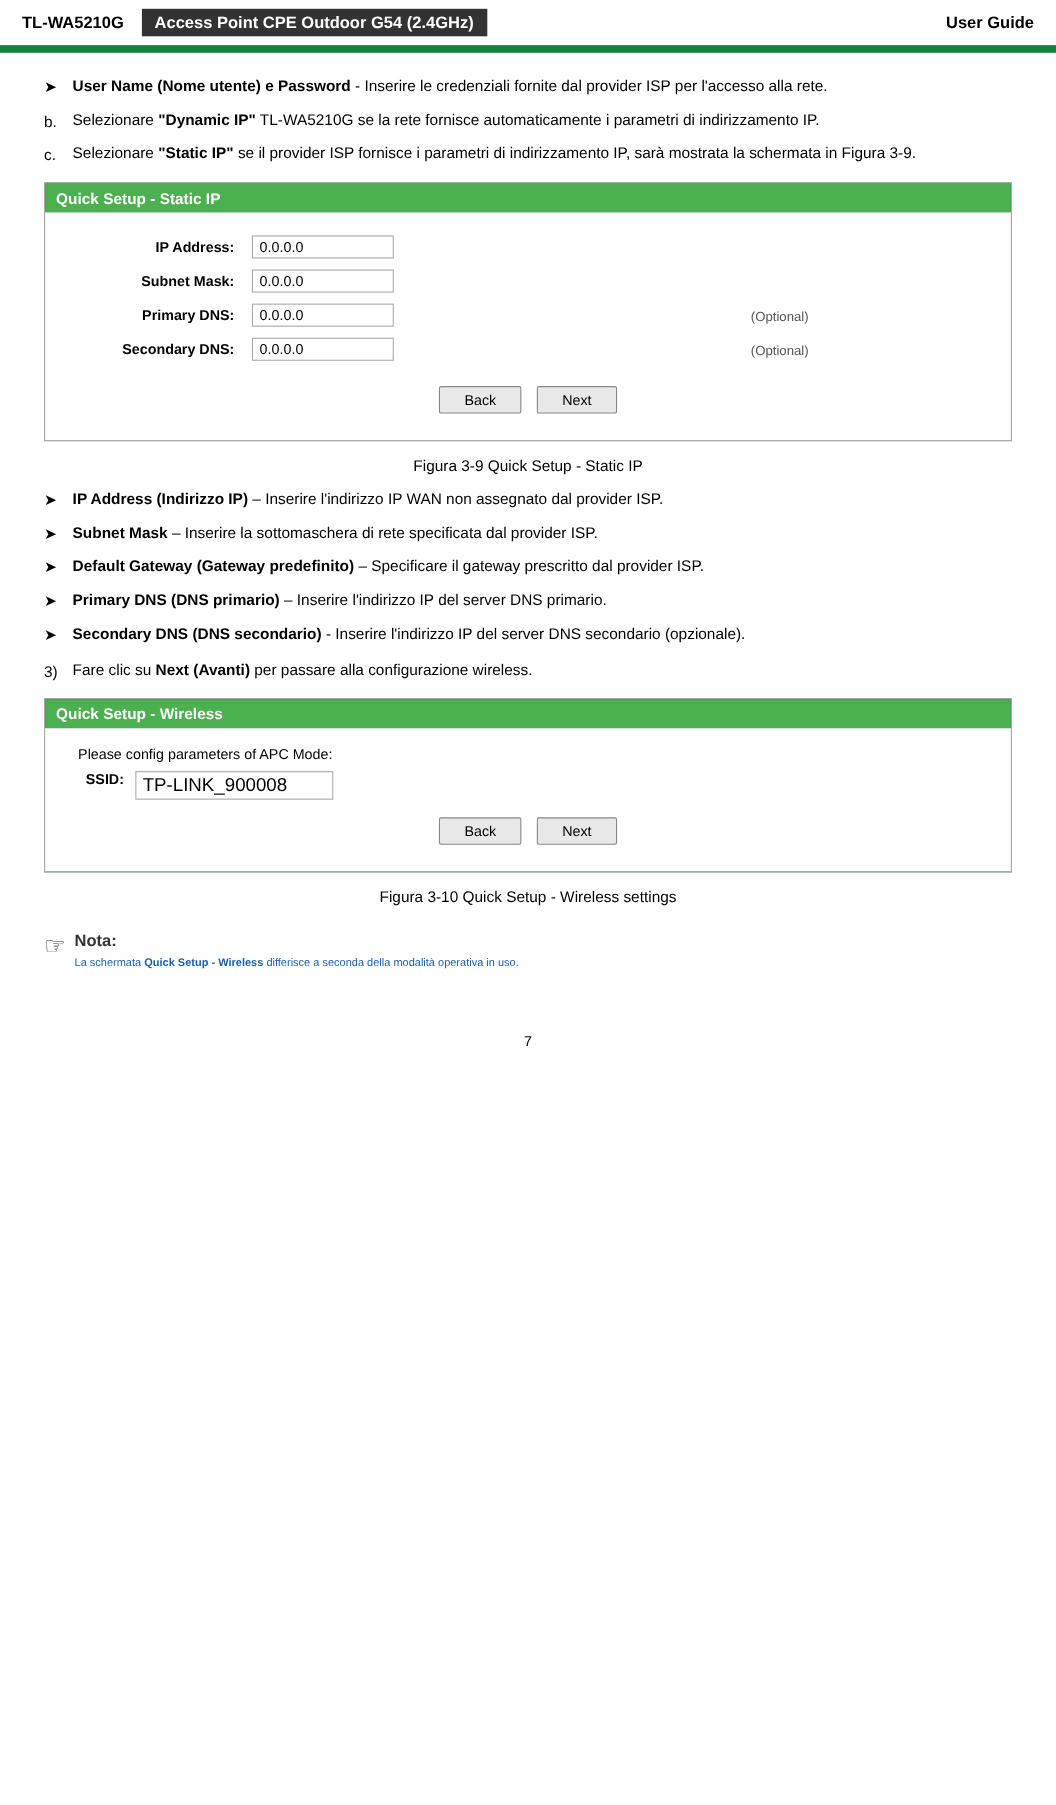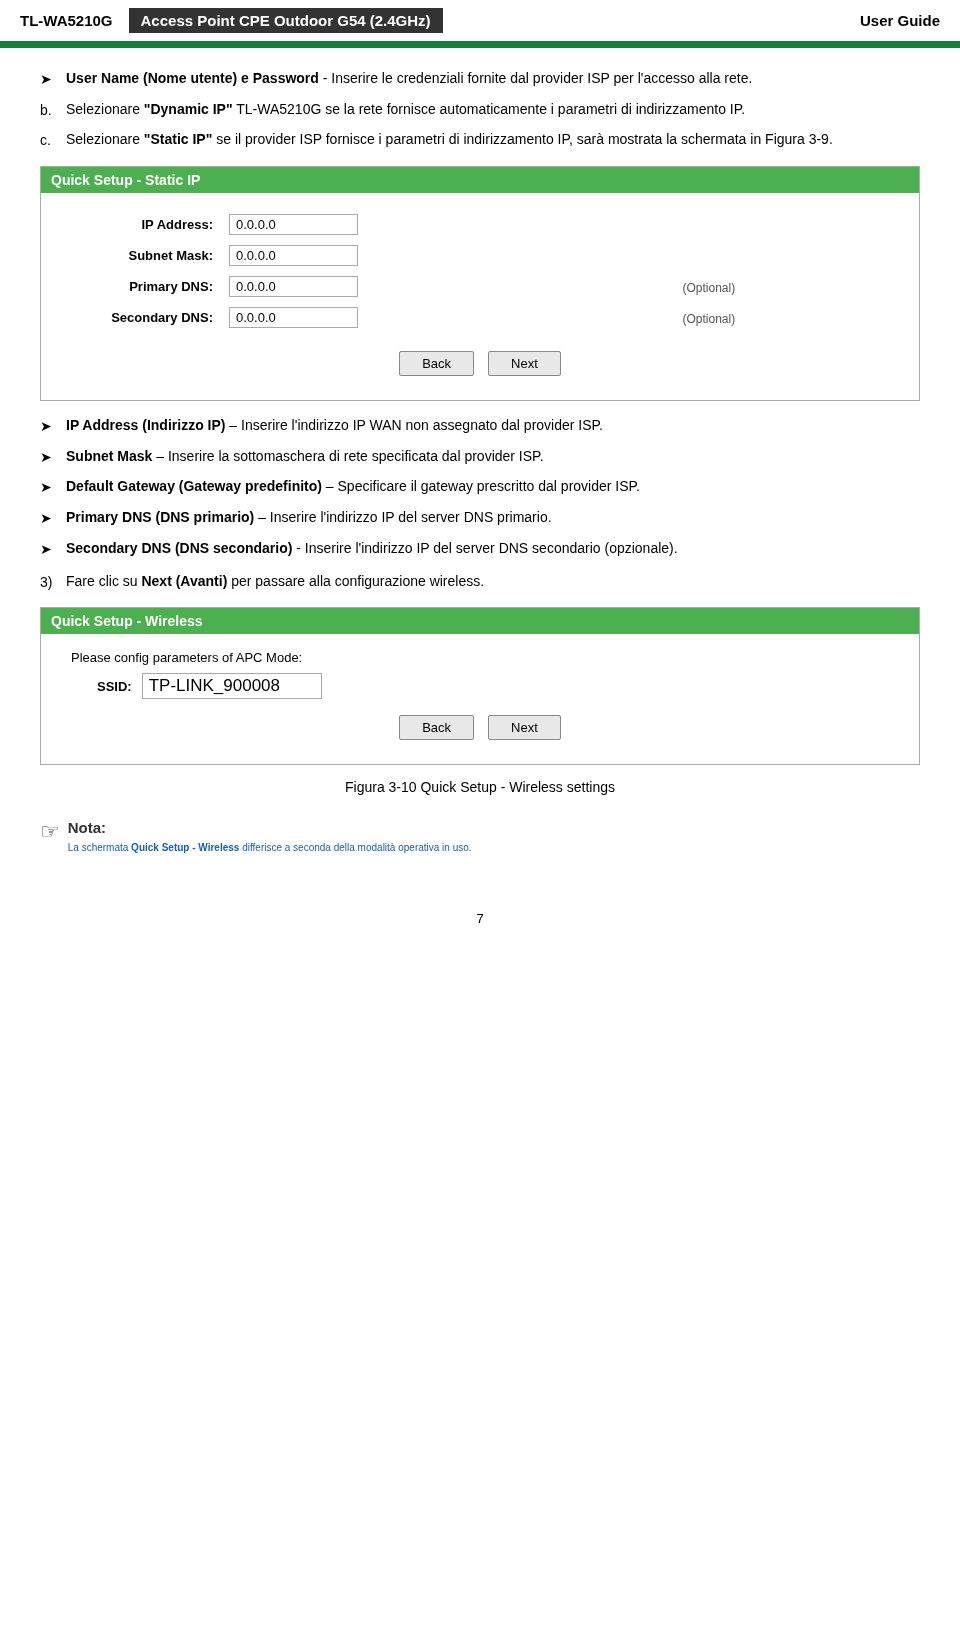"Figura 3-9 Quick Setup -" div.figure-caption { html: none -> <div>Figura 3-9 Quick Setup - Static IP</div> }
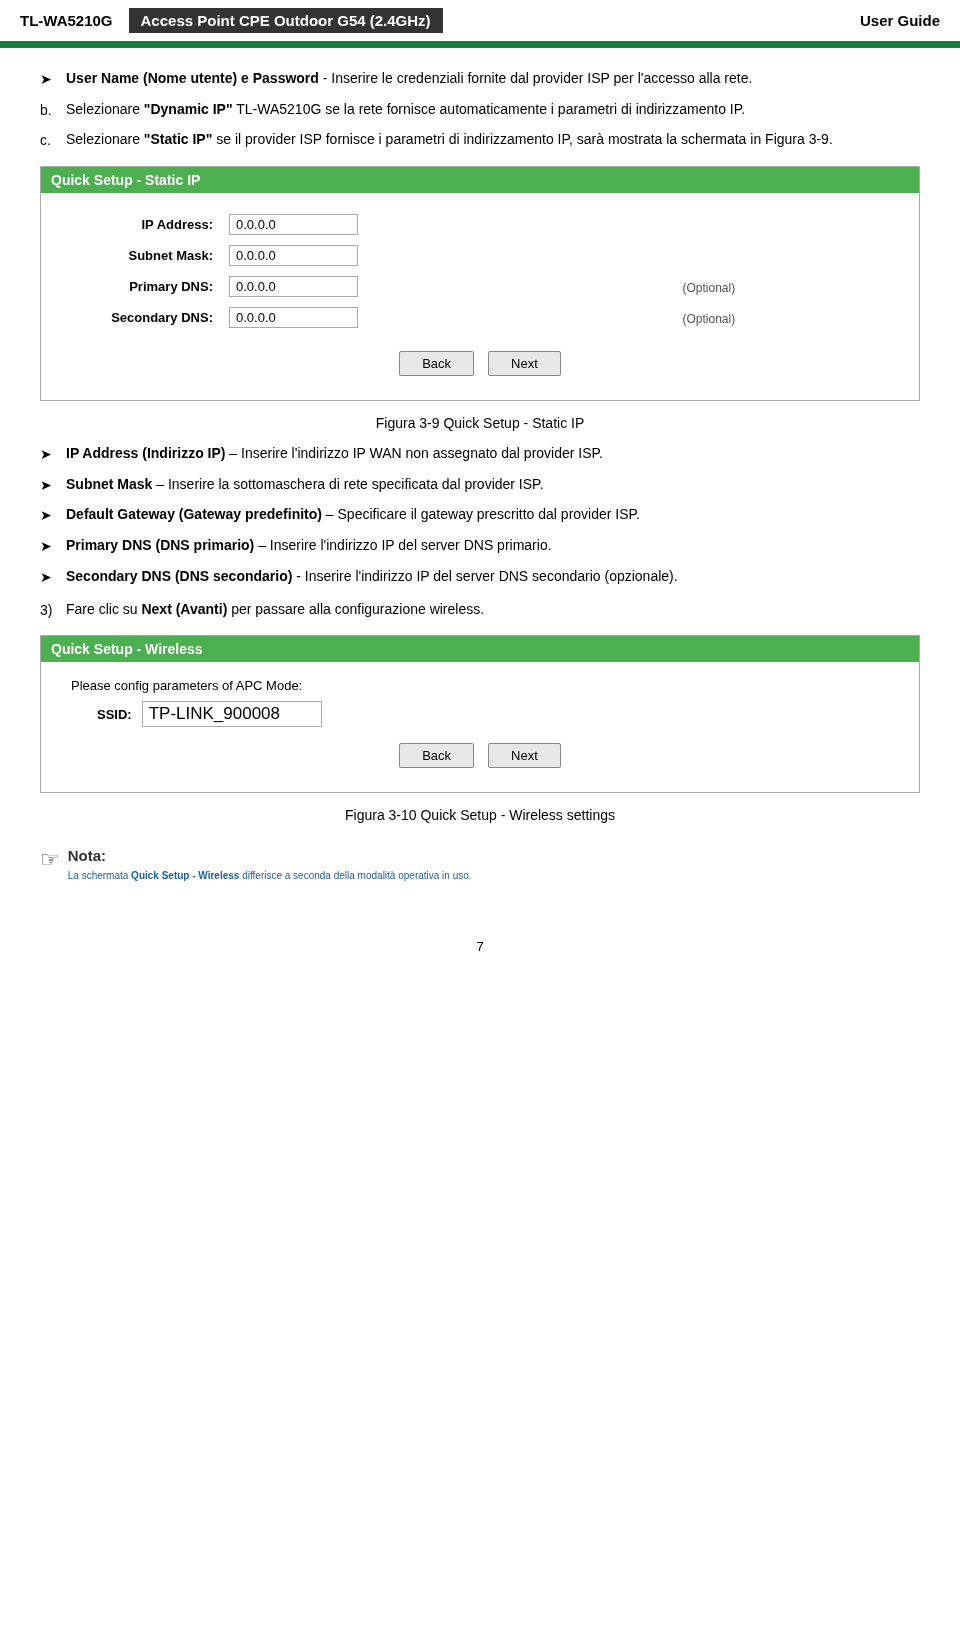"SSID:" .ssid-row { align-items: center -> flex-start; margin: 8px 0 10px 36px -> 8px 0 10px 17px }
